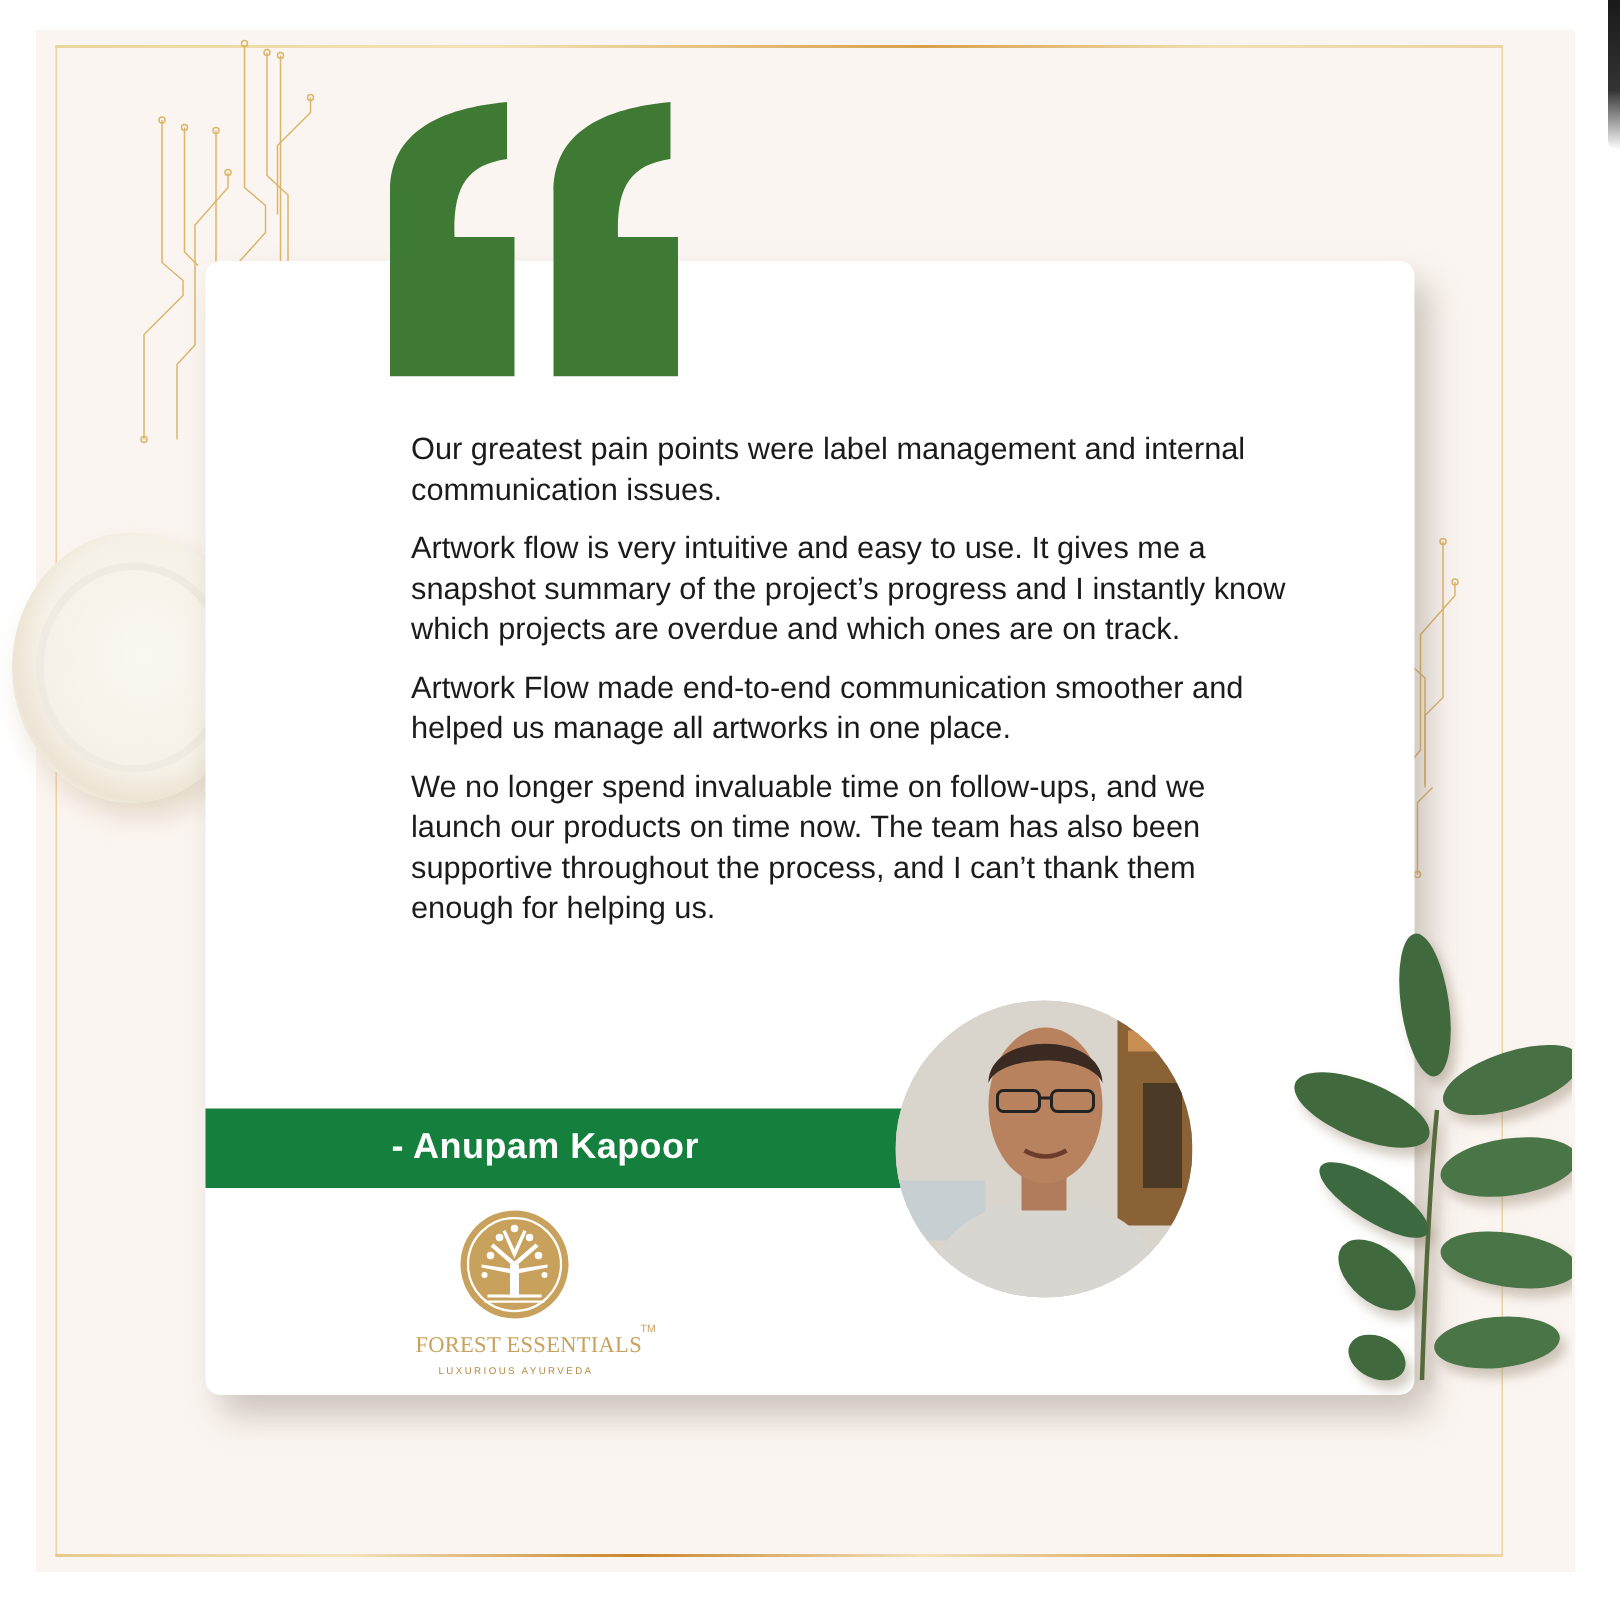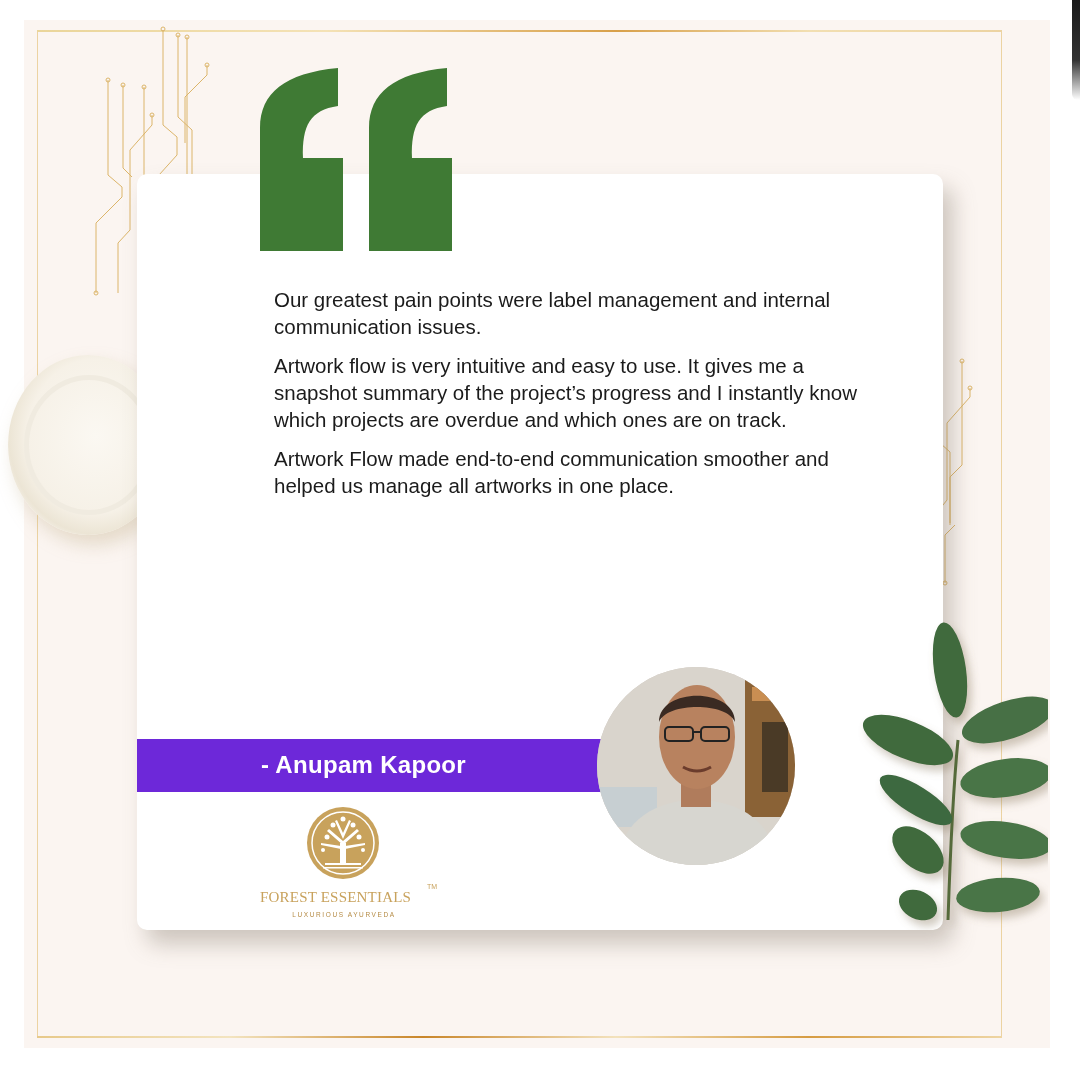"We no longer spend invaluable" p { html: none -> <p>We no longer spend invaluable time on follow-ups, and we launch our products on time now. The team has also been supportive throughout the process, and I can’t thank them enough for helping us.</p> }
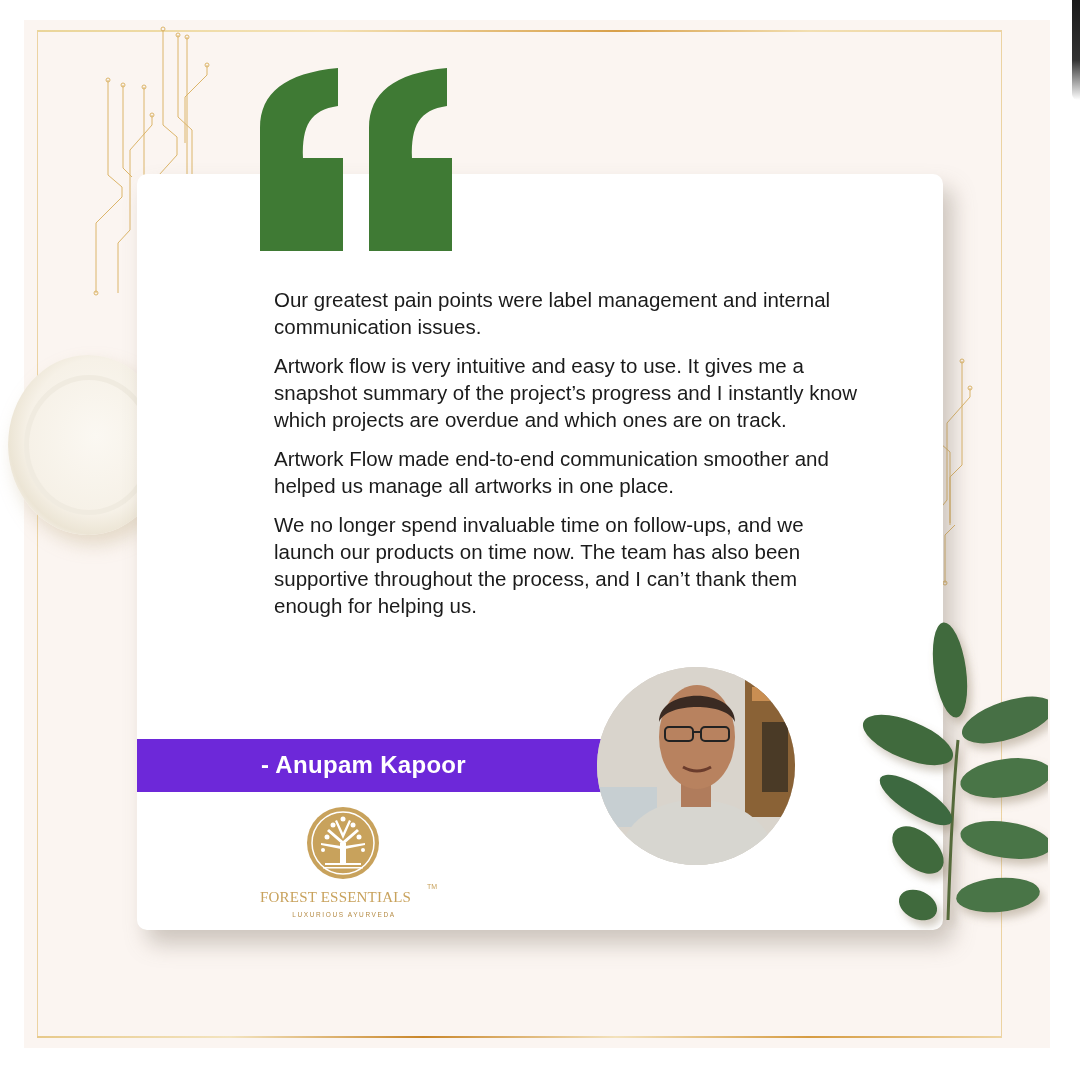"- Anupam Kapoor" .name-band { background: #6d28d9 -> #15803d }
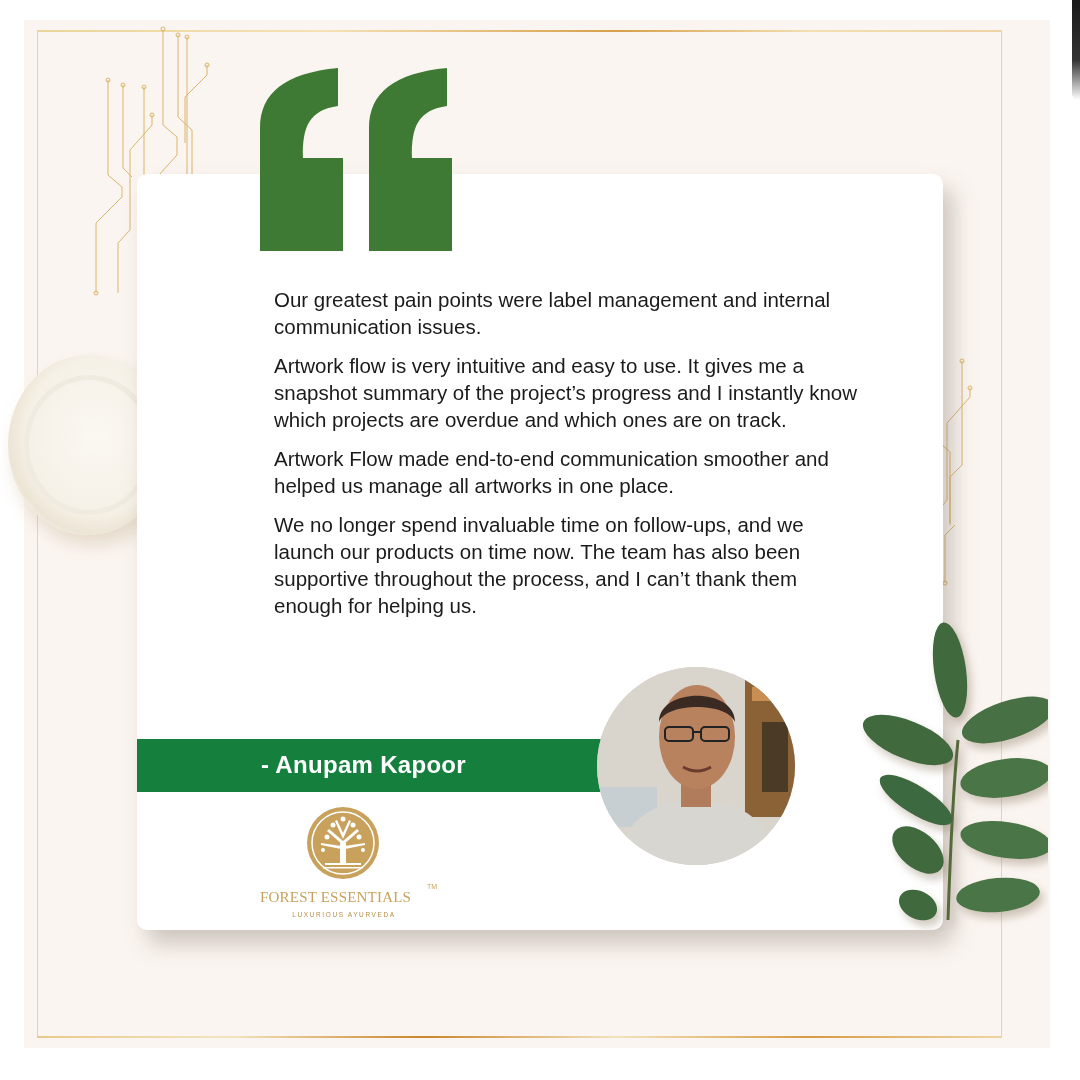"FOREST ESSENTIALS" .logo-name { text-align: left -> right }
